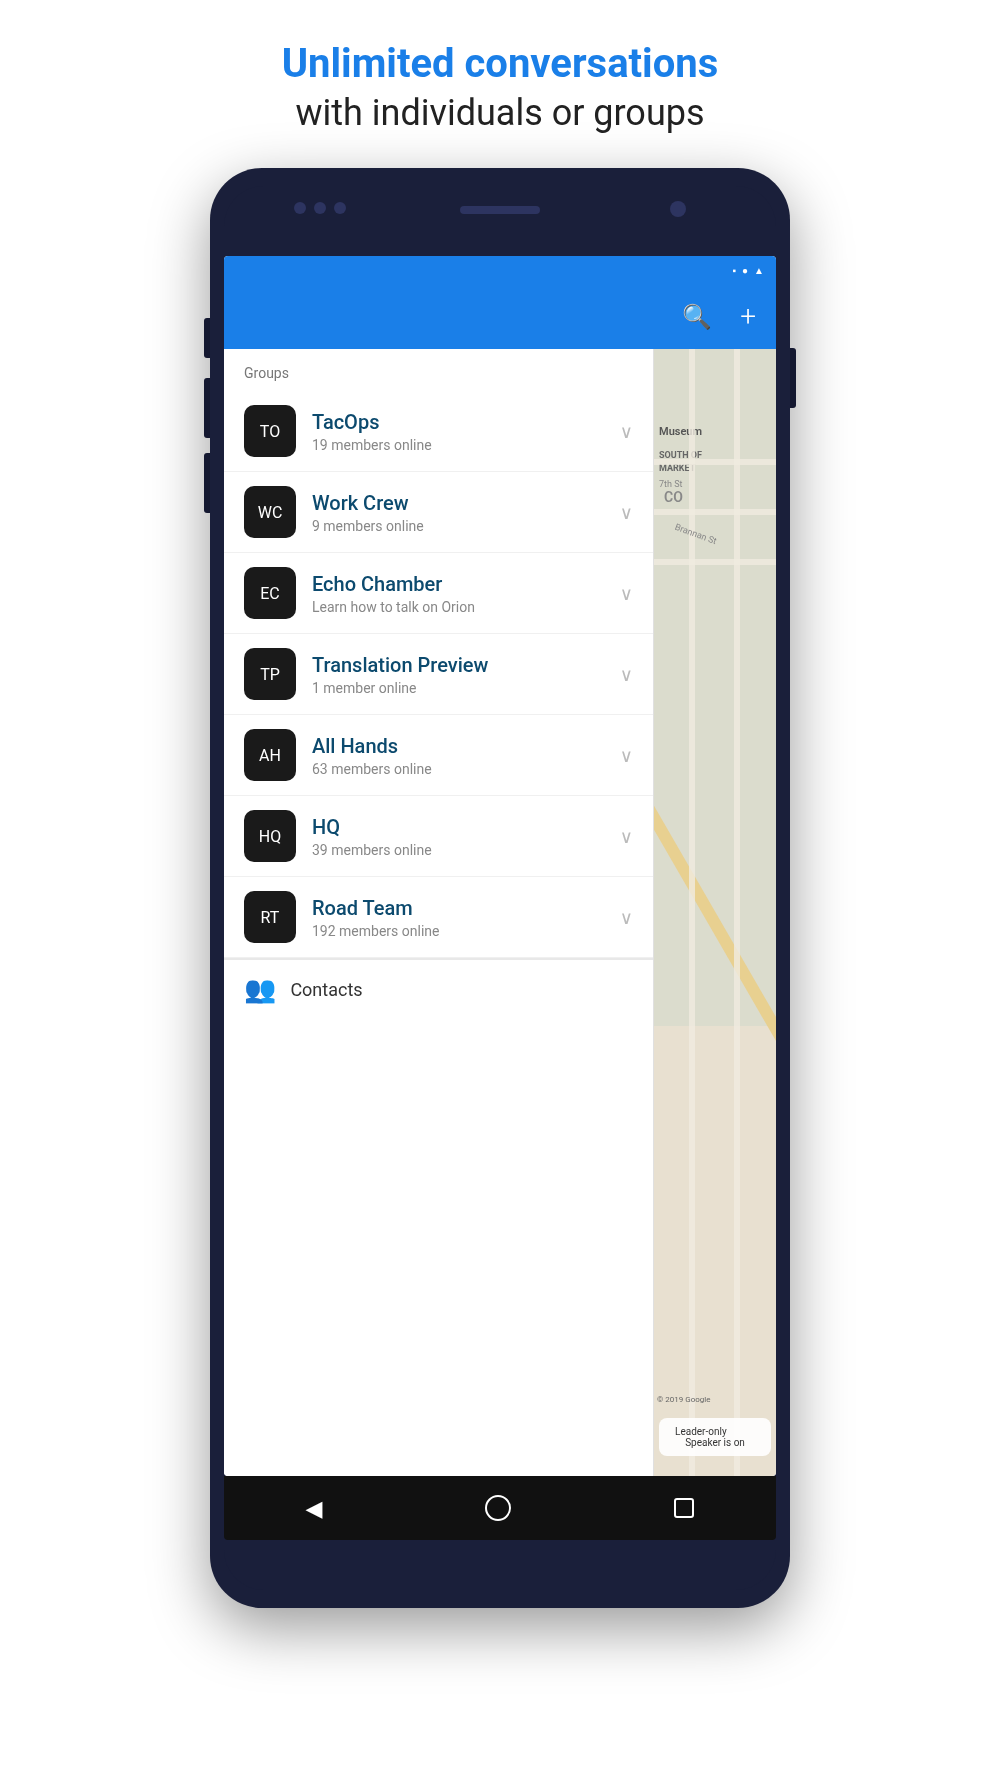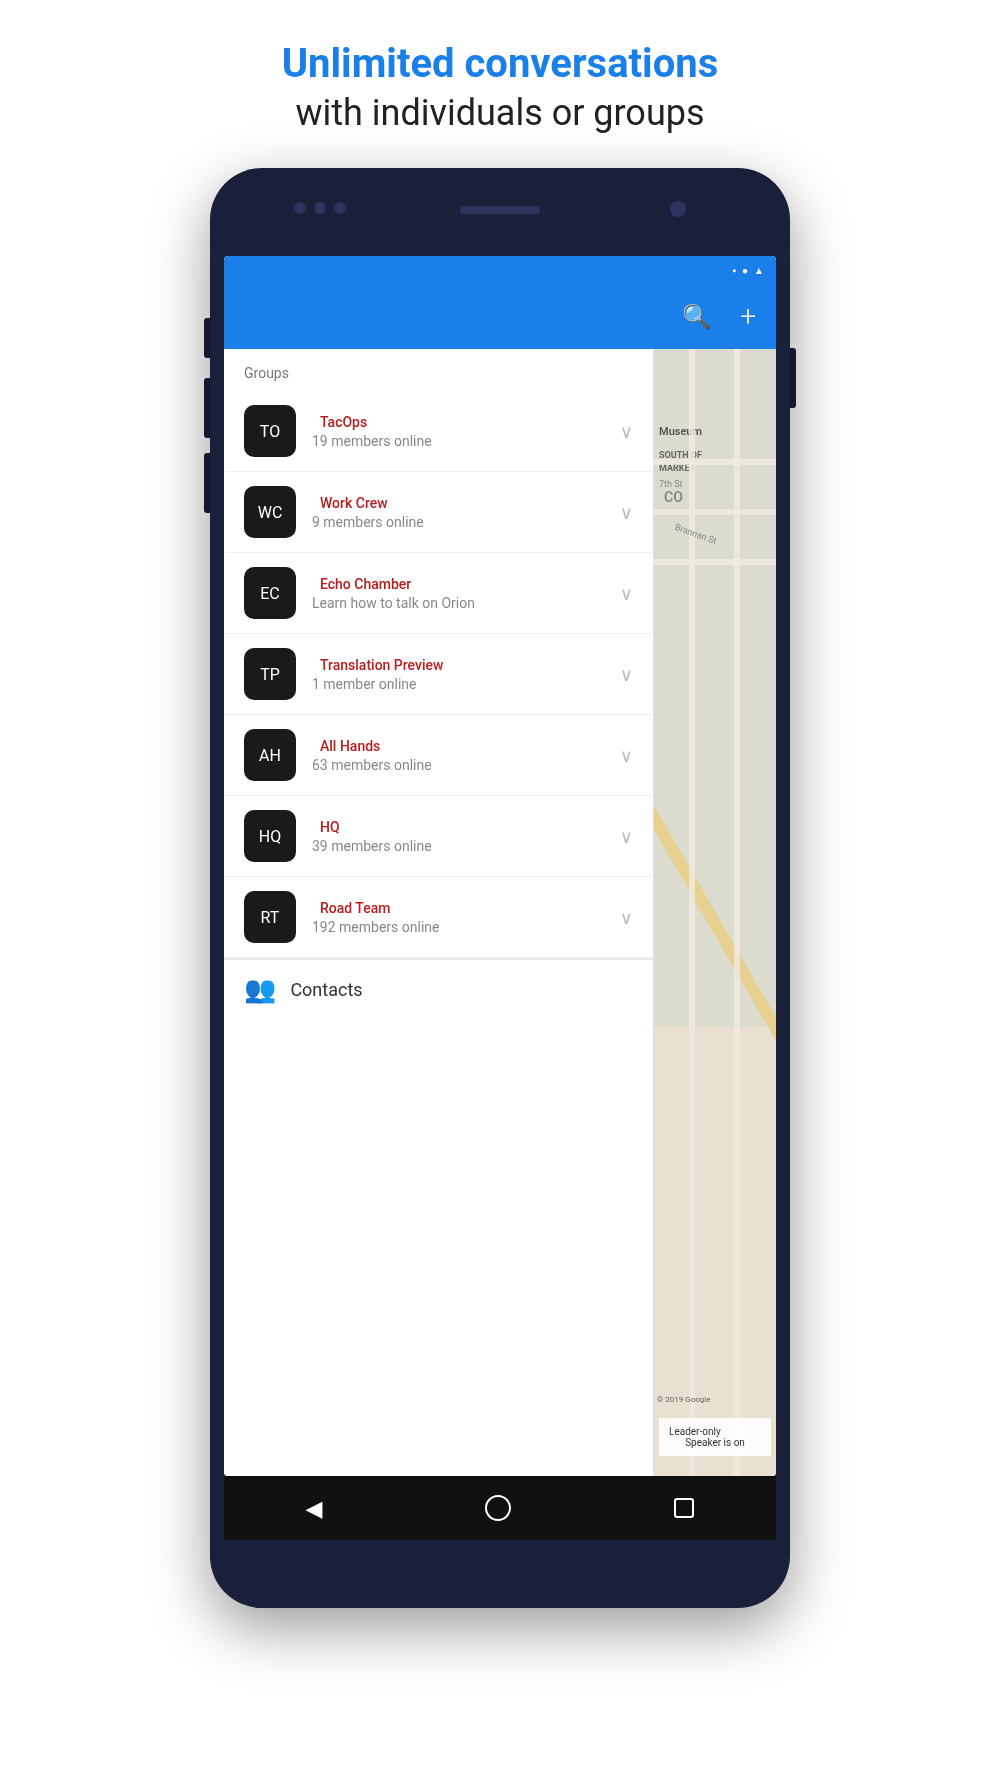"TacOps" .group-name { color: #b91c1c -> #0c4a6e; font-size: 14px -> 20px; margin-left: 8px -> none }
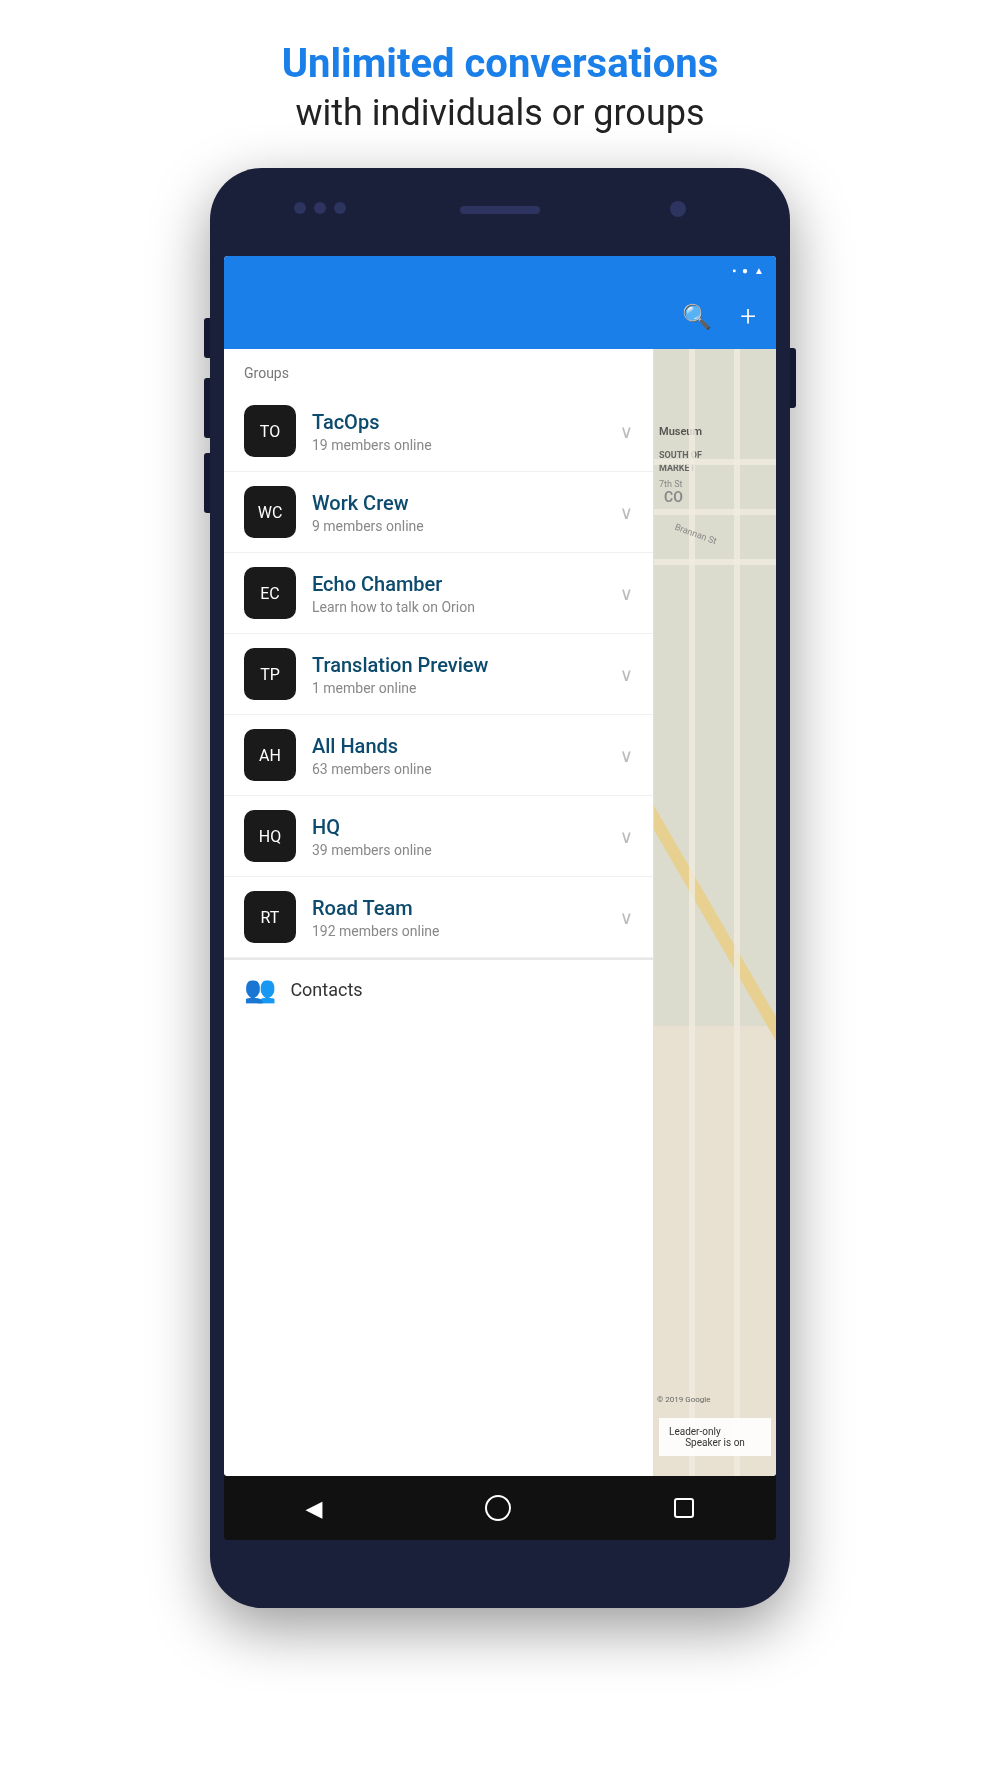"Leader-only" .map-info-box { border-radius: 0 -> 8px; padding: 8px 10px -> 8px 16px }
